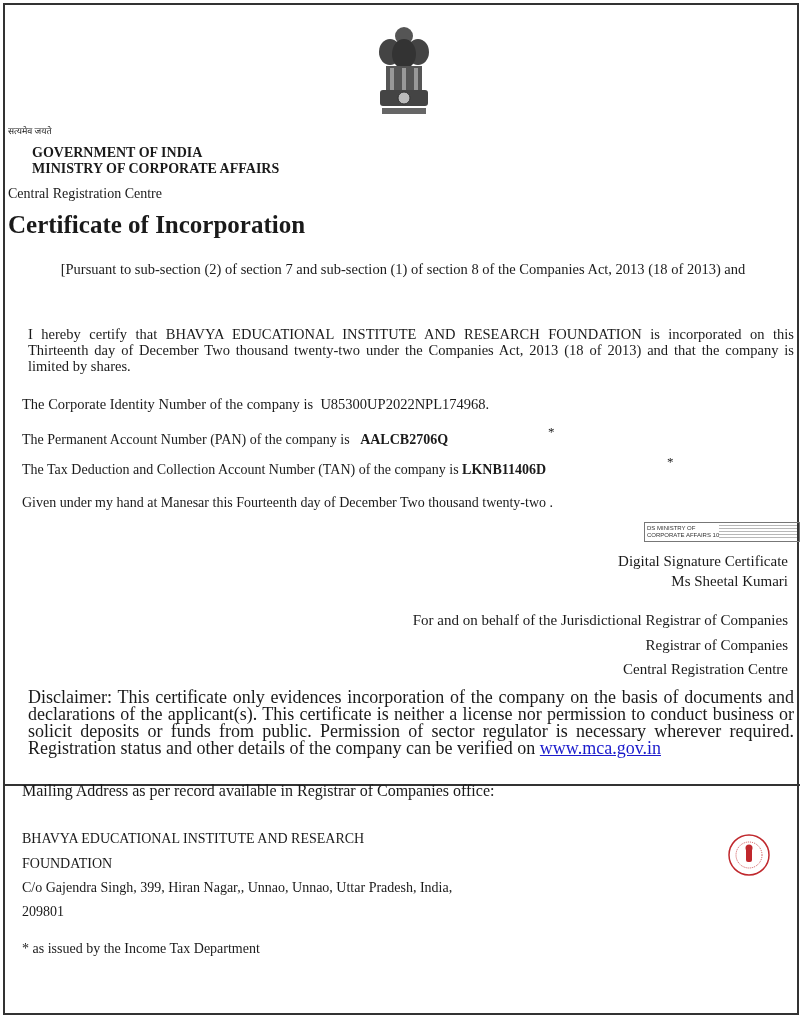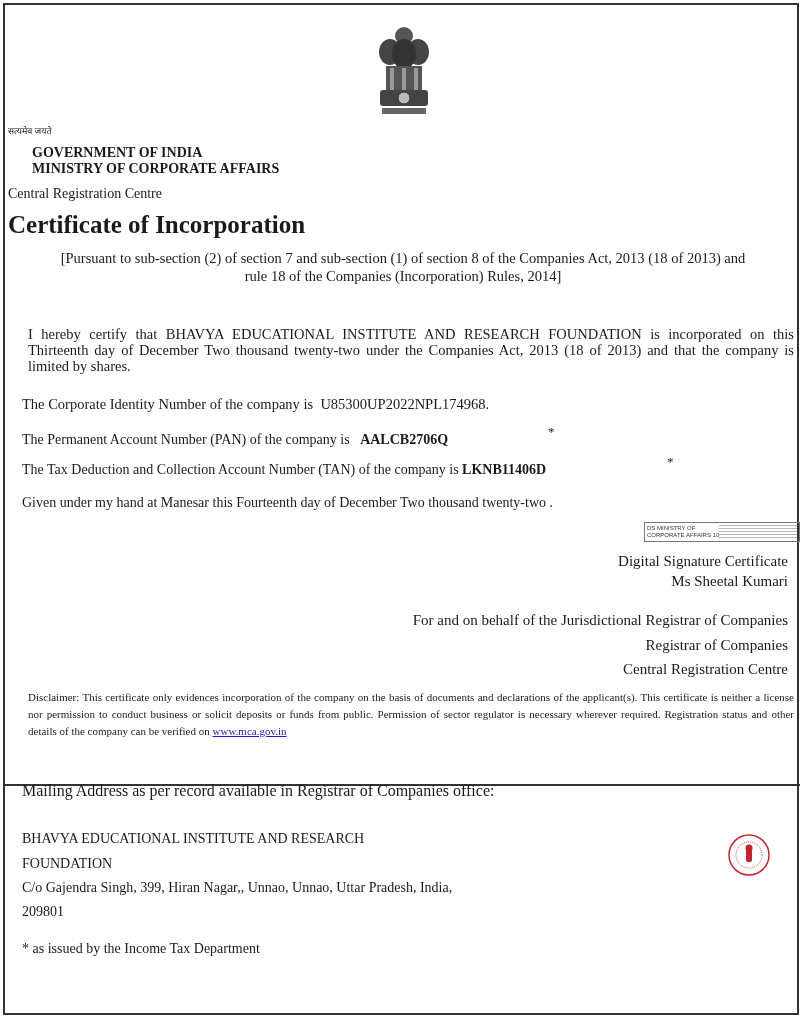"[Pursuant to sub-section (2) of" .pursuant { top: 249px -> 260px }
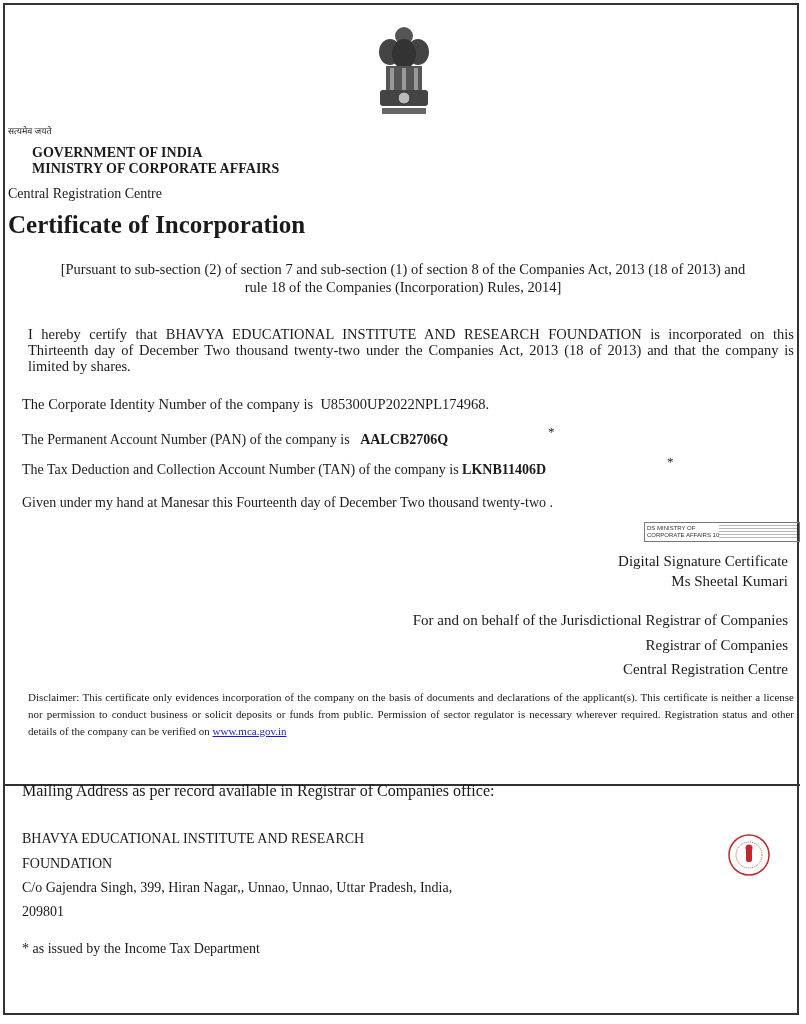"rule 18 of the Companies" div { html: <div>rule 18 of the Companies (Incorporation) Rules, 2014]</div> -> none }
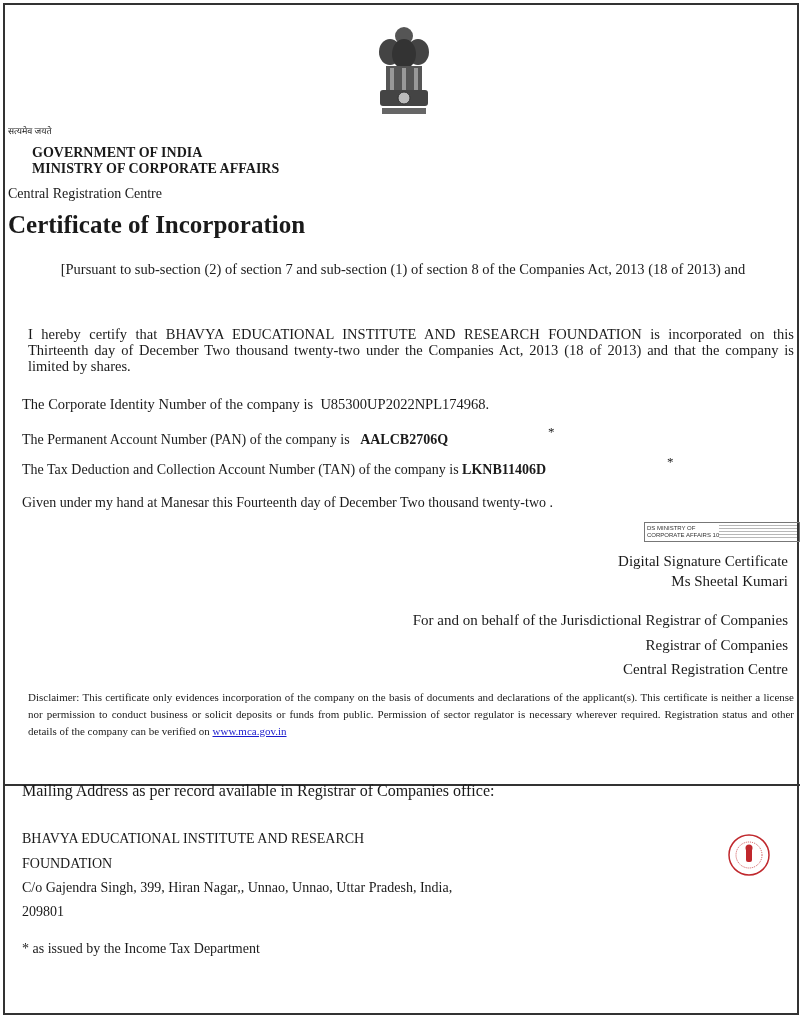"Disclaimer: This certificate only" div.abs { font-size: 11px -> 18px }
